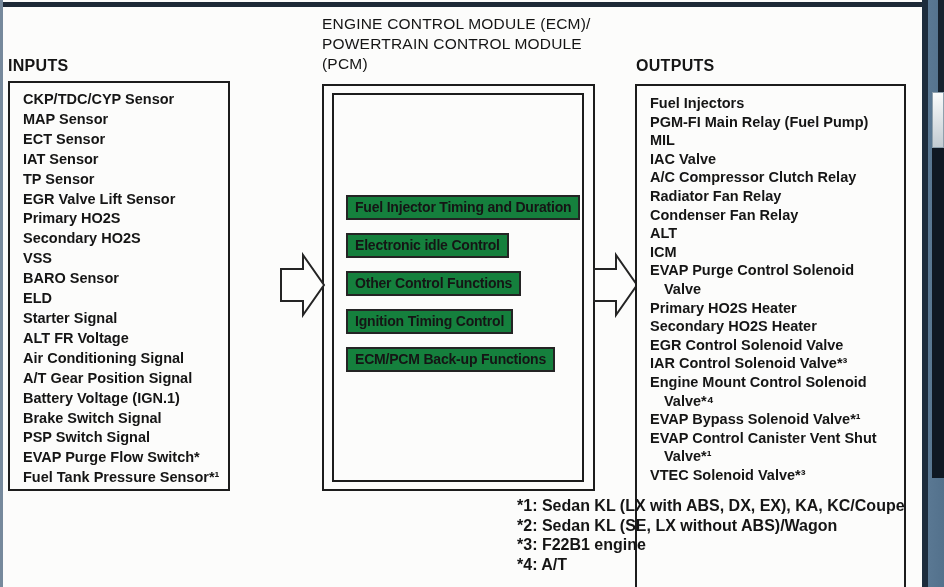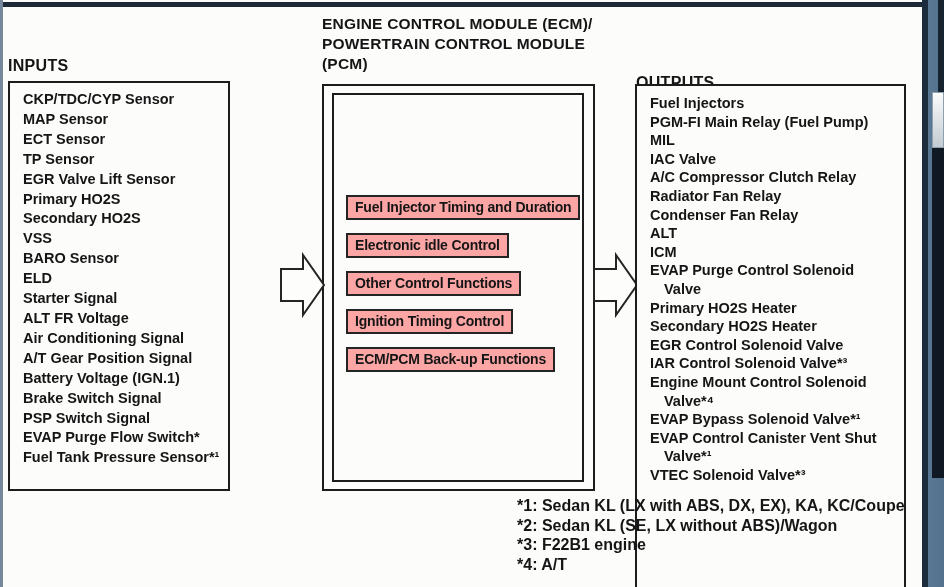"ENGINE CONTROL MODULE (ECM)/" .ecm-title { font-weight: 700 -> 400 }
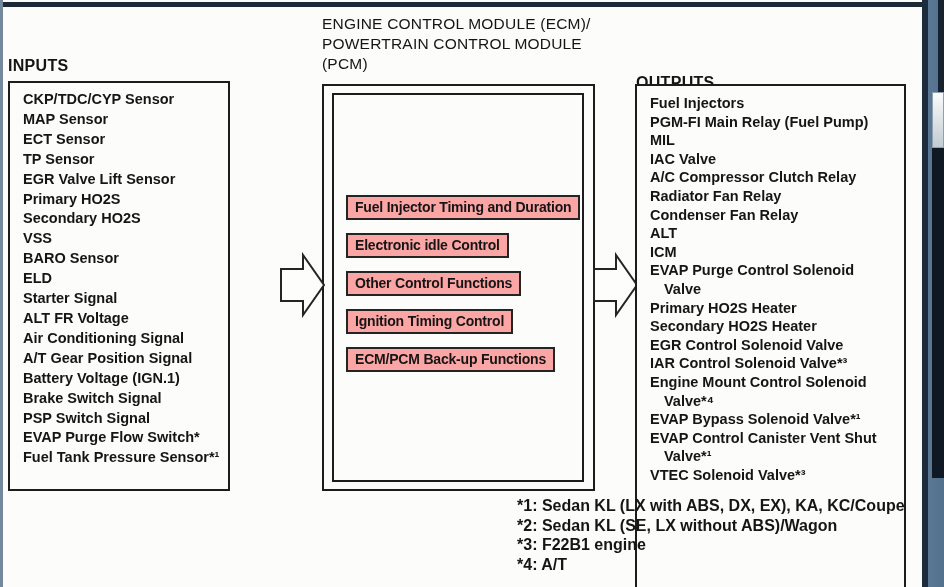"OUTPUTS" div.abs { top: 74px -> 57px }
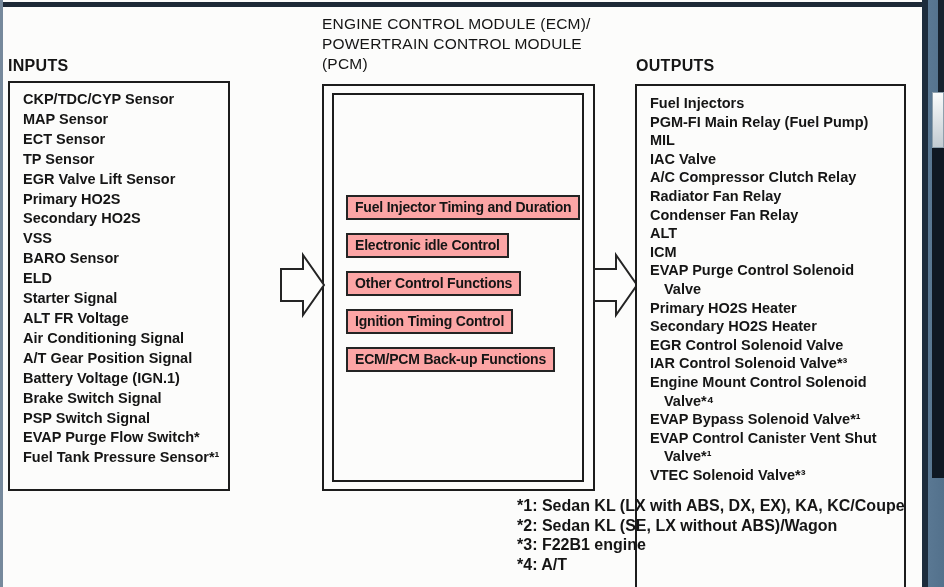"IAT Sensor" div.io-line { html: none -> <div>IAT Sensor</div> }
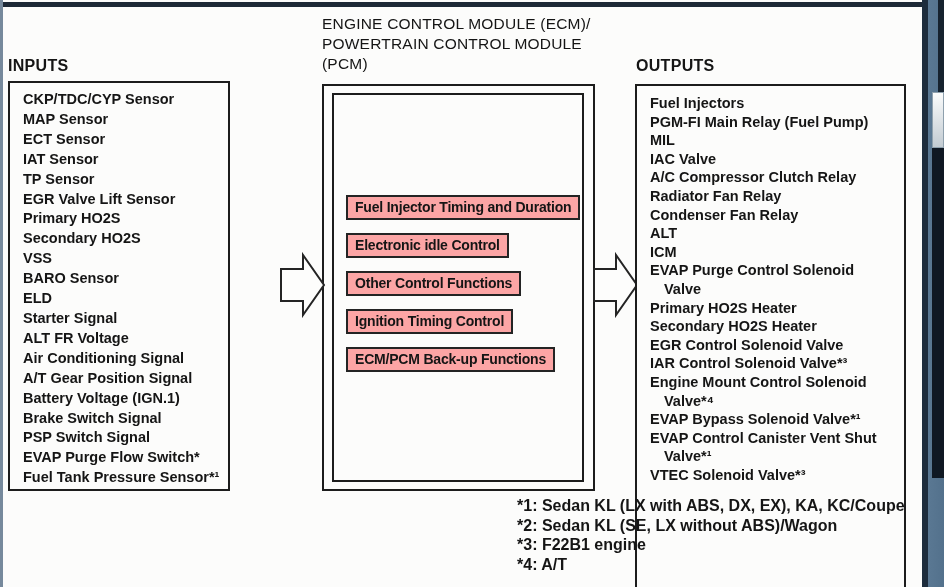"Fuel Injector Timing and Duration" .func-box { background: #fca5a5 -> #15803d }
